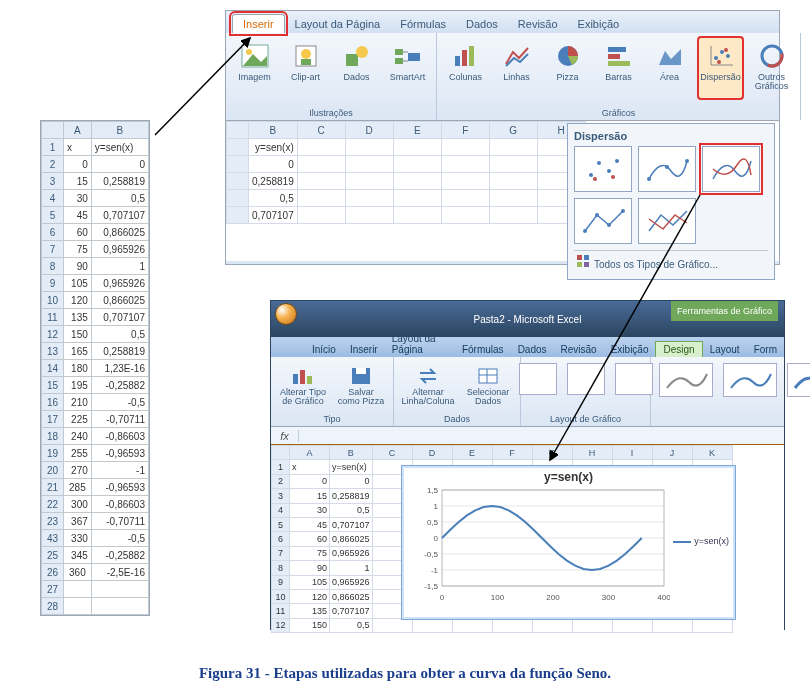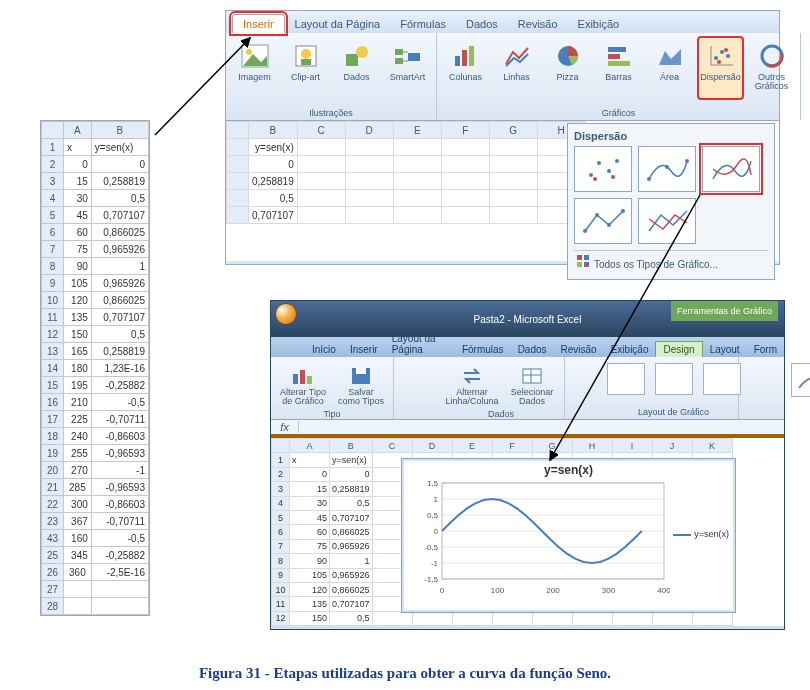"Alterar Tipo de Gráfico" .p3 .rib2 { gap: 44px -> none; height: 63px -> 70px }
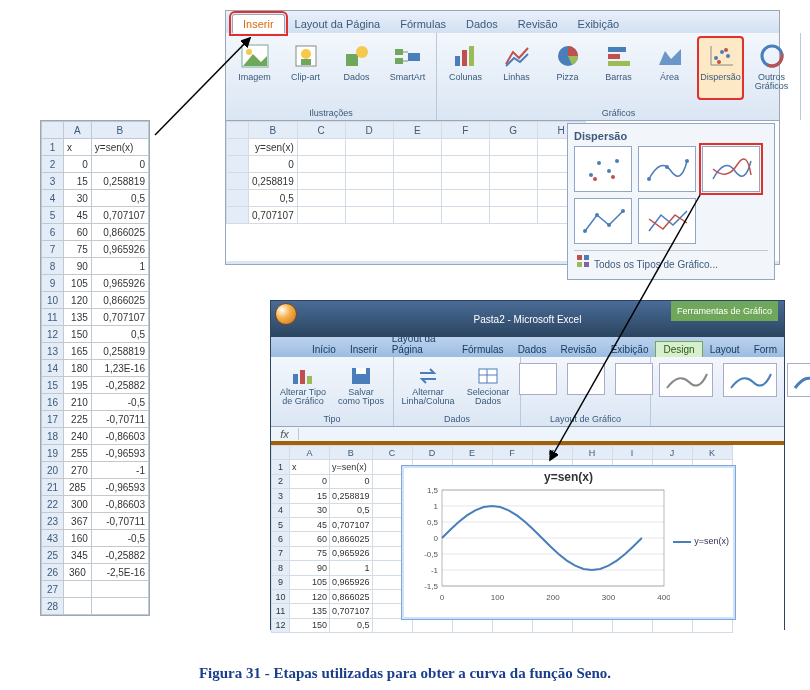"Salvar como Tipos" div.t { text: Tipos -> Pizza }
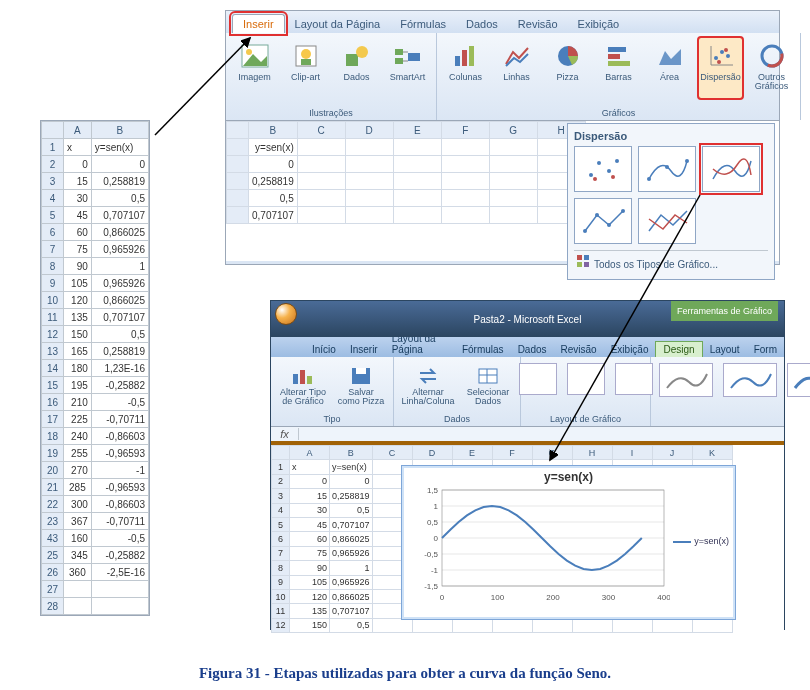"fx" .p3 .fbar { border-bottom: 4px solid #a16207 -> 1px solid #a16207 }
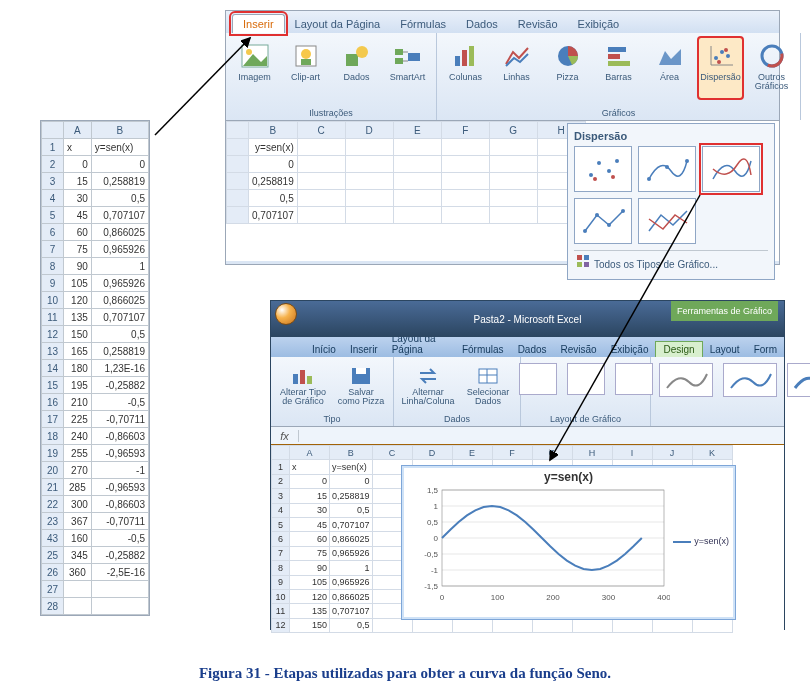"160" td { text: 160 -> 330 }
